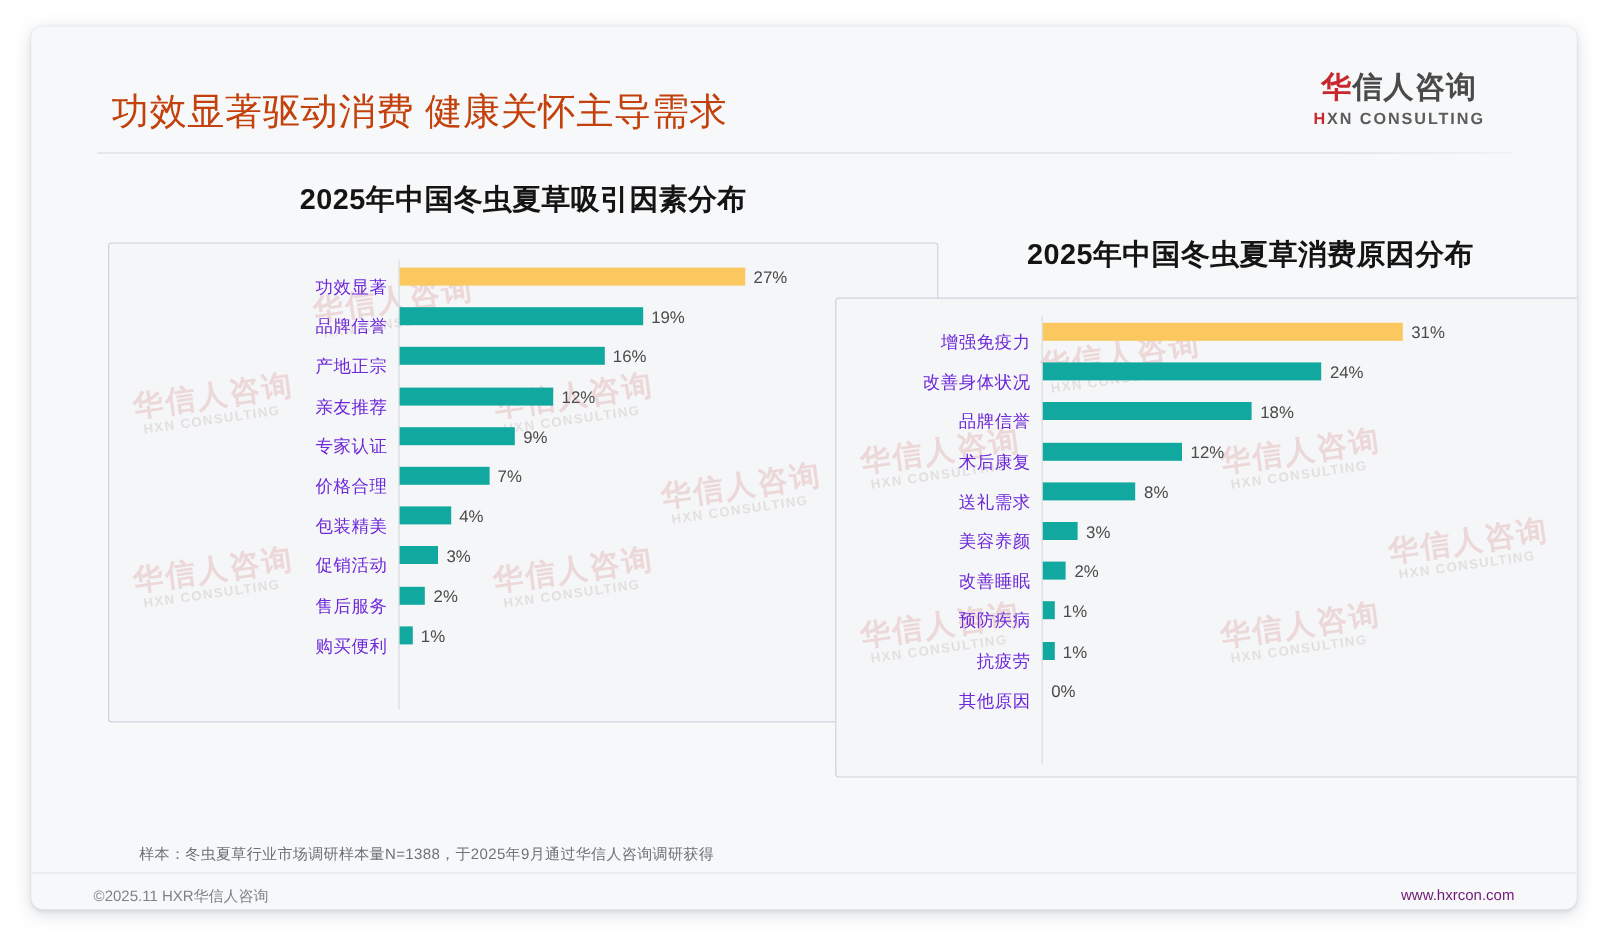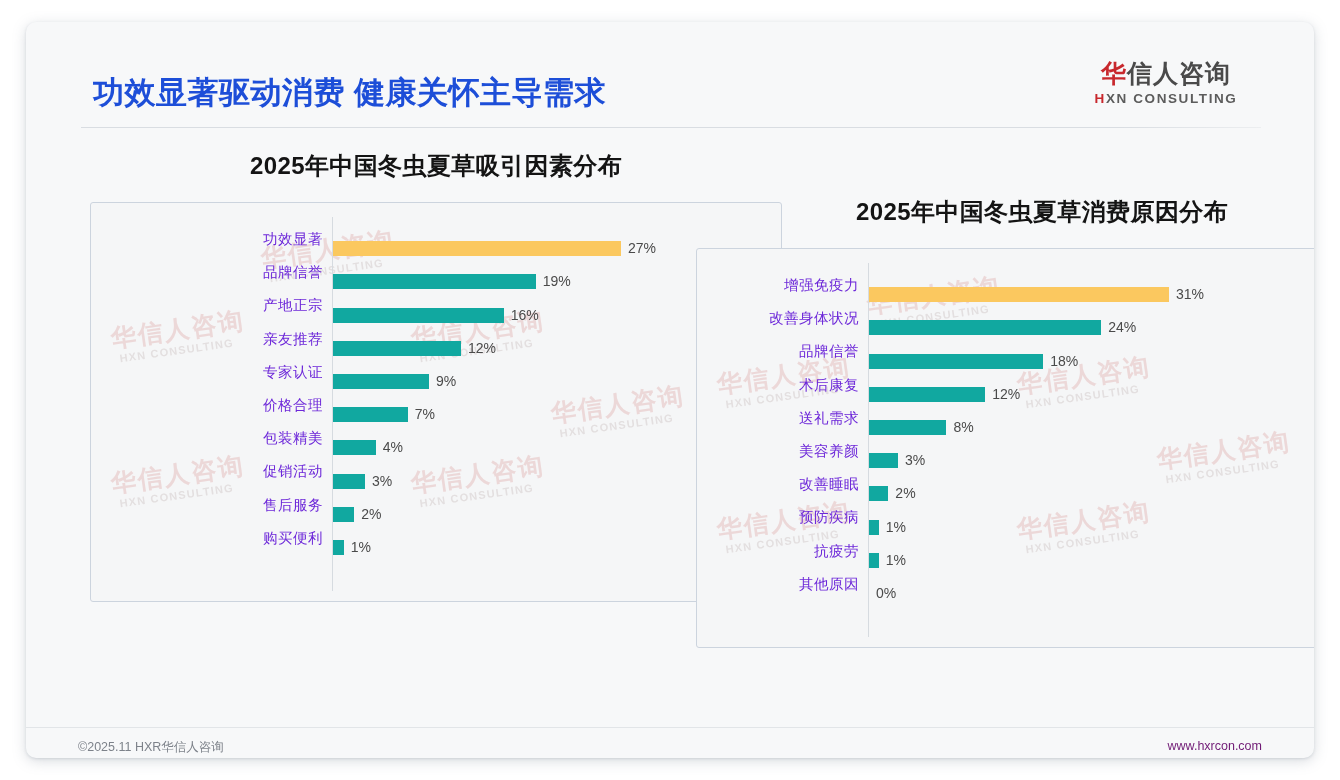"功效显著驱动消费 健康关怀主导需求" .header-title { color: #1d4ed8 -> #c2410c; font-weight: bold -> normal }
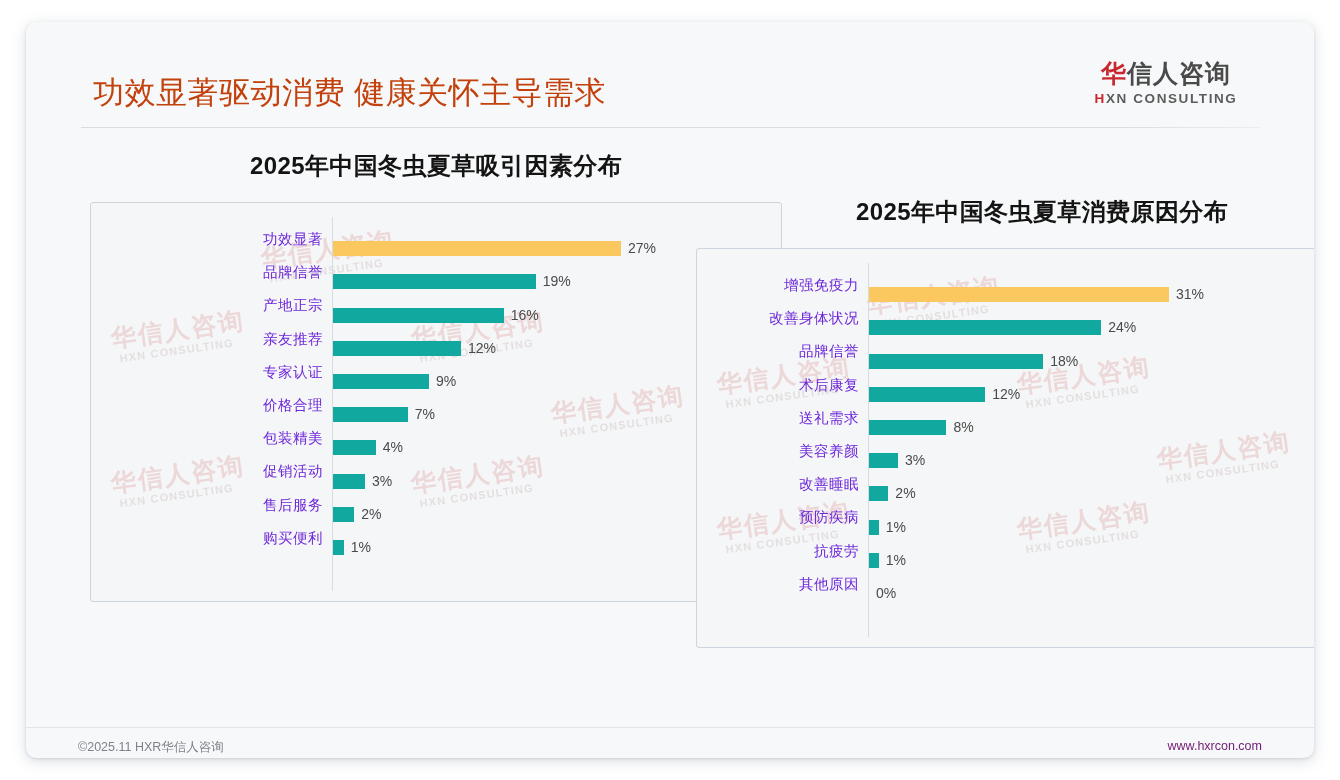"27%" .bar-wrap { align-items: flex-end -> flex-start }
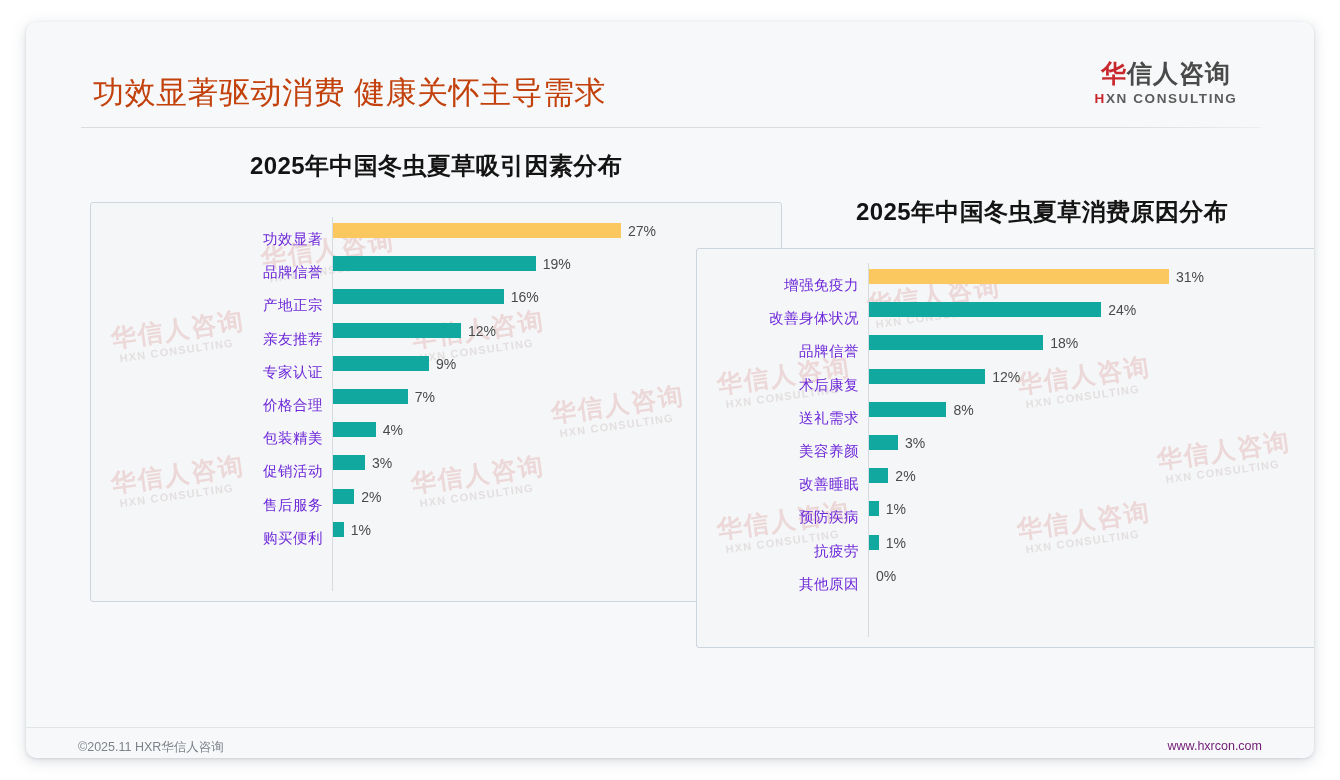"样本：冬虫夏草行业市场调研样本量N=1388，于2025年9月通过华信人咨询调研" div.footnote { html: none -> <div>样本：冬虫夏草行业市场调研样本量N=1388，于2025年9月通过华信人咨询调研获得</div> }
